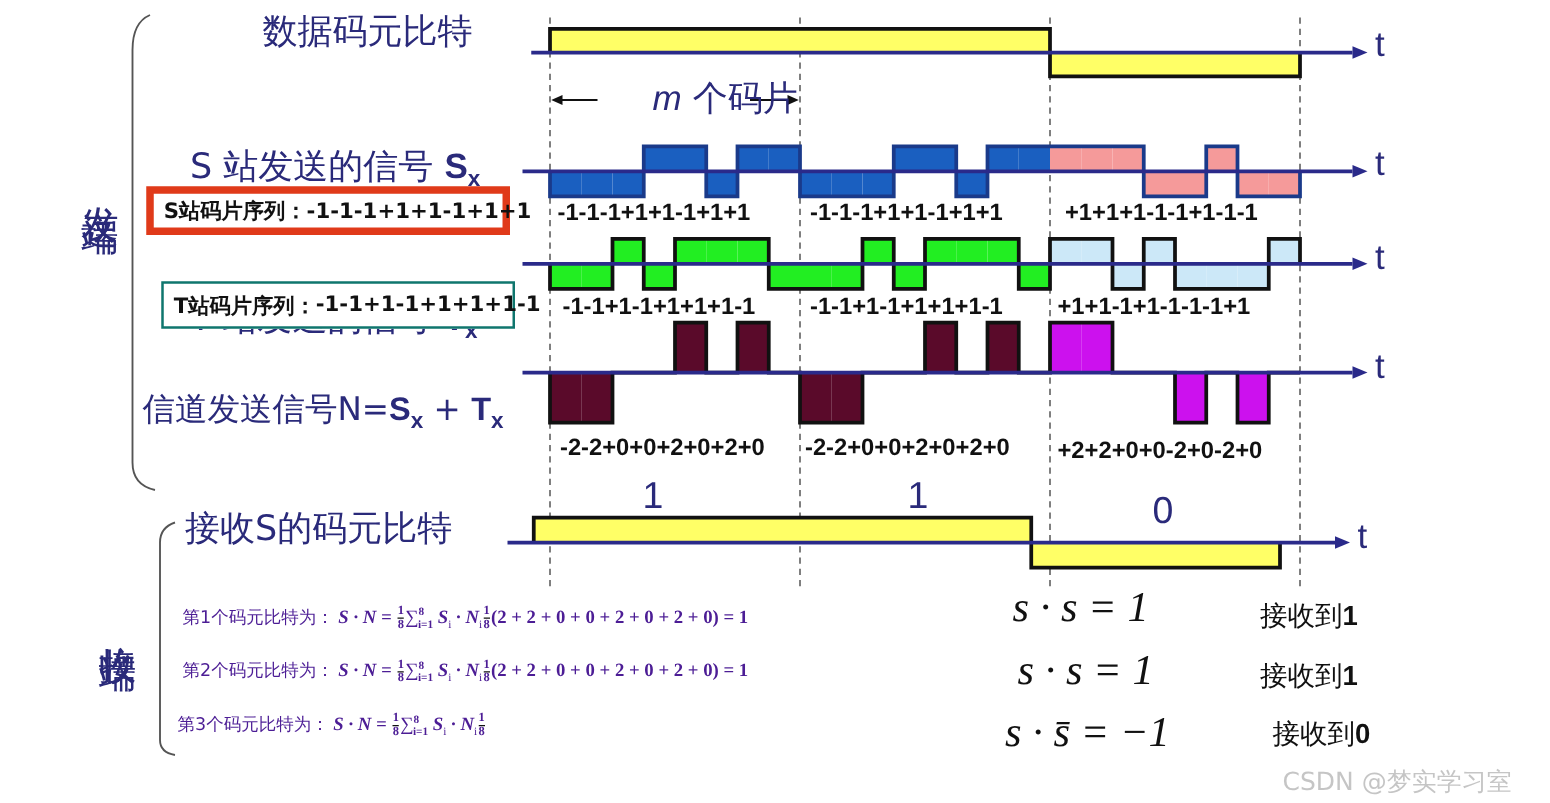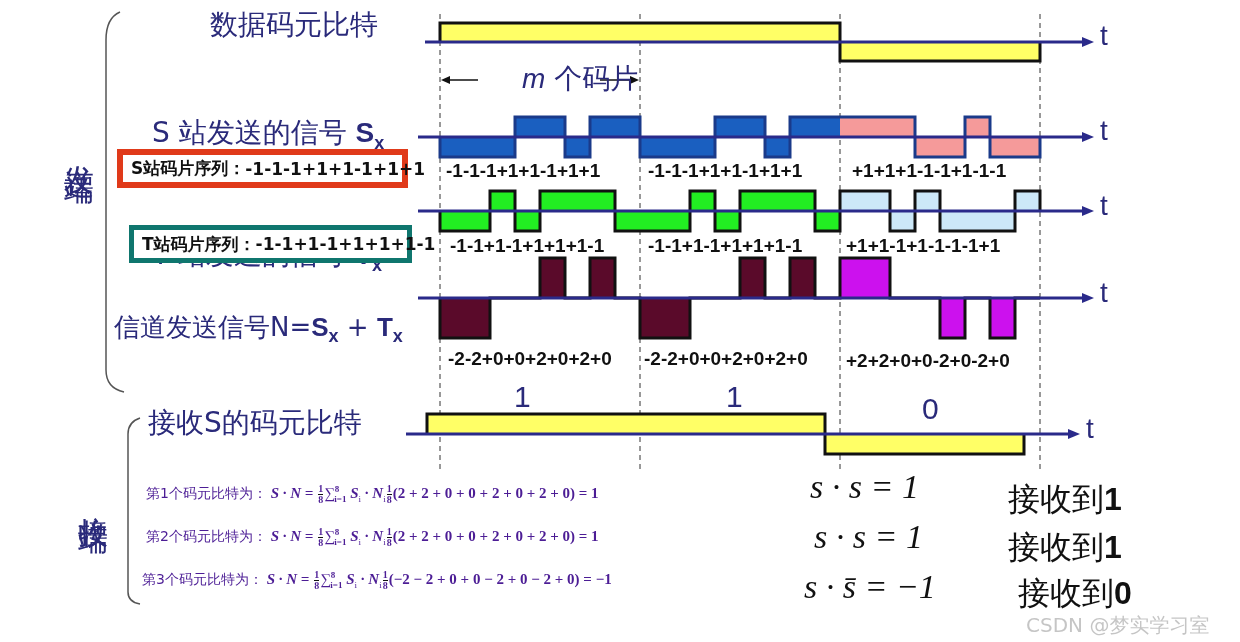"T站码片序列：" .seq-blue { border: 5px solid #0f766e -> 2px solid #0f766e }
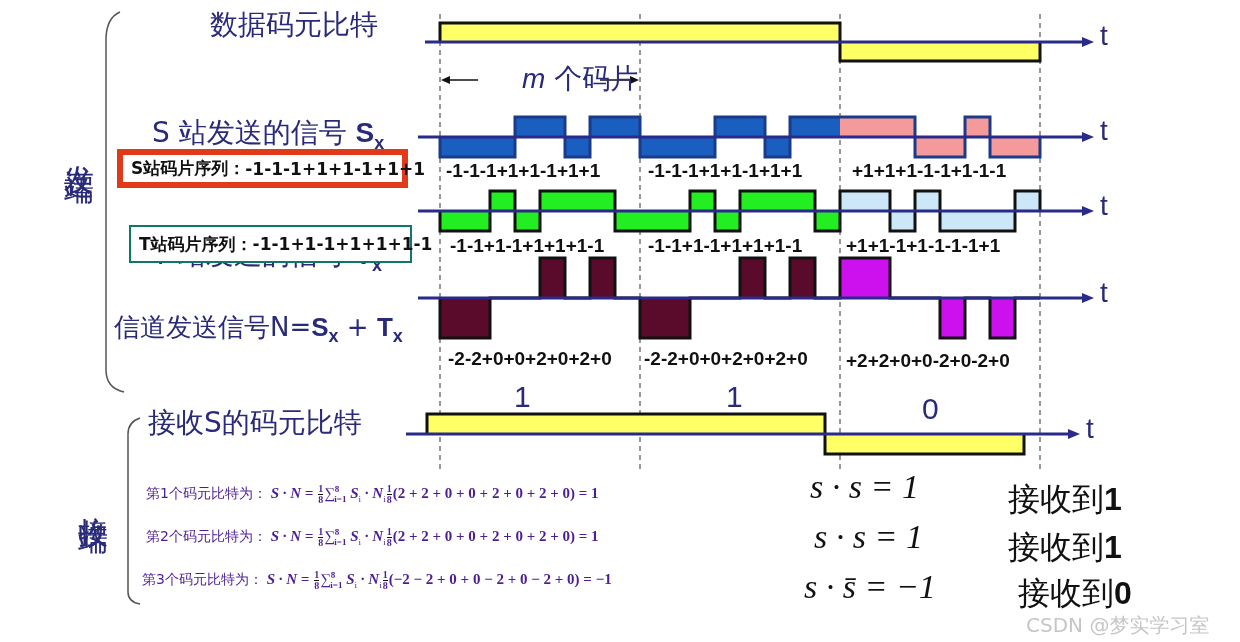"接收到1" .recv { font-size: 32px -> 22px }
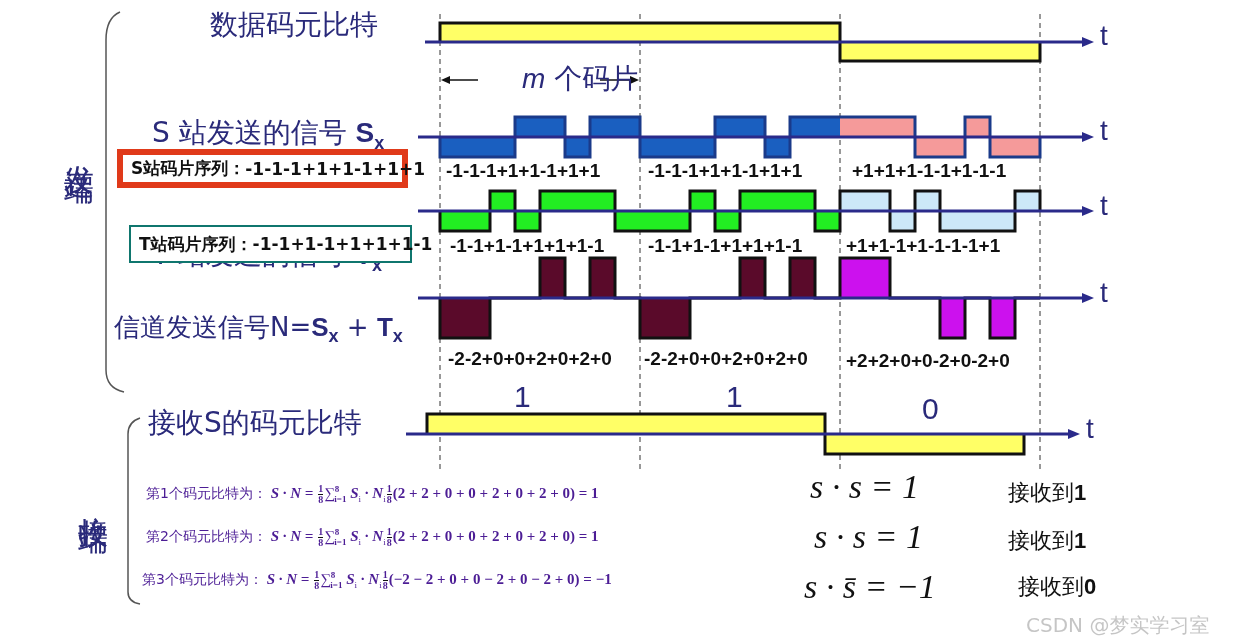"(−2 − 2 + 0" b { html: <b>(−2 − 2 + 0 + 0 − 2 + 0 − 2 + 0) = −1</b> -> none }
